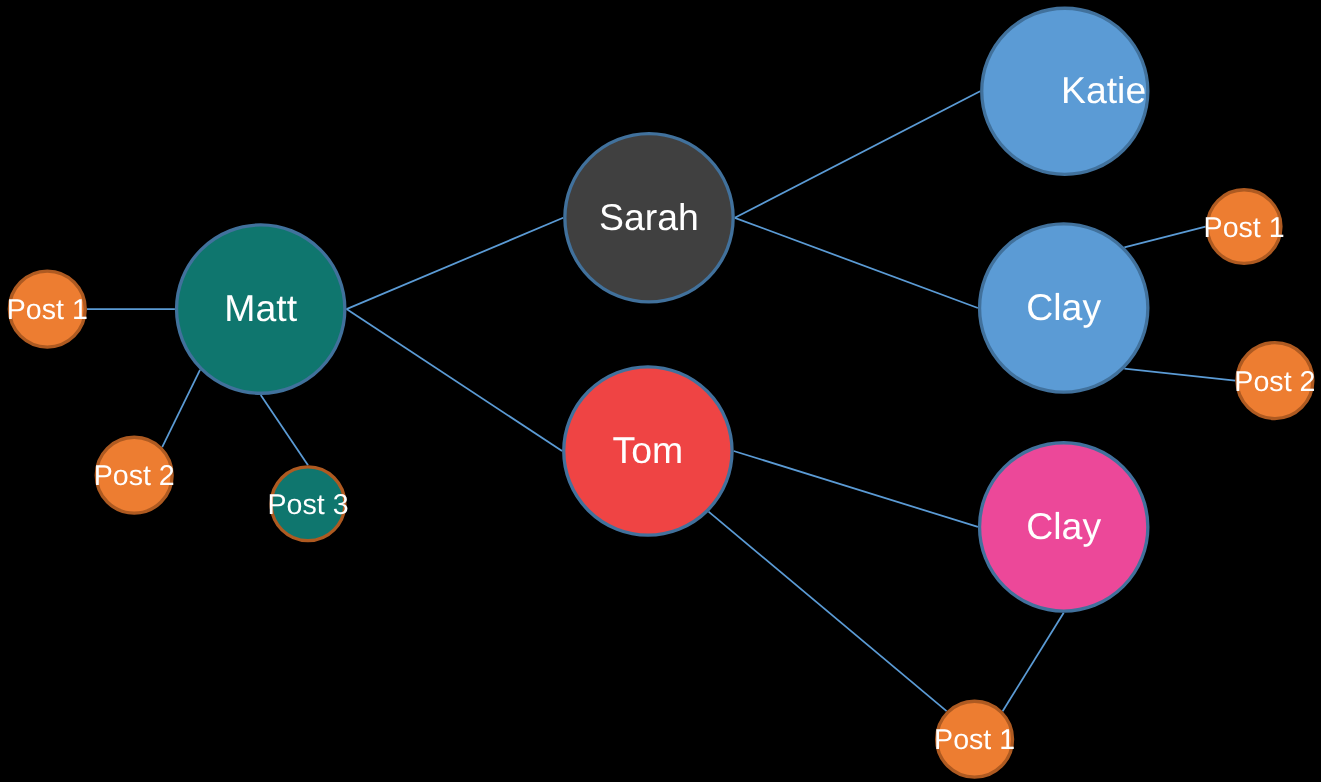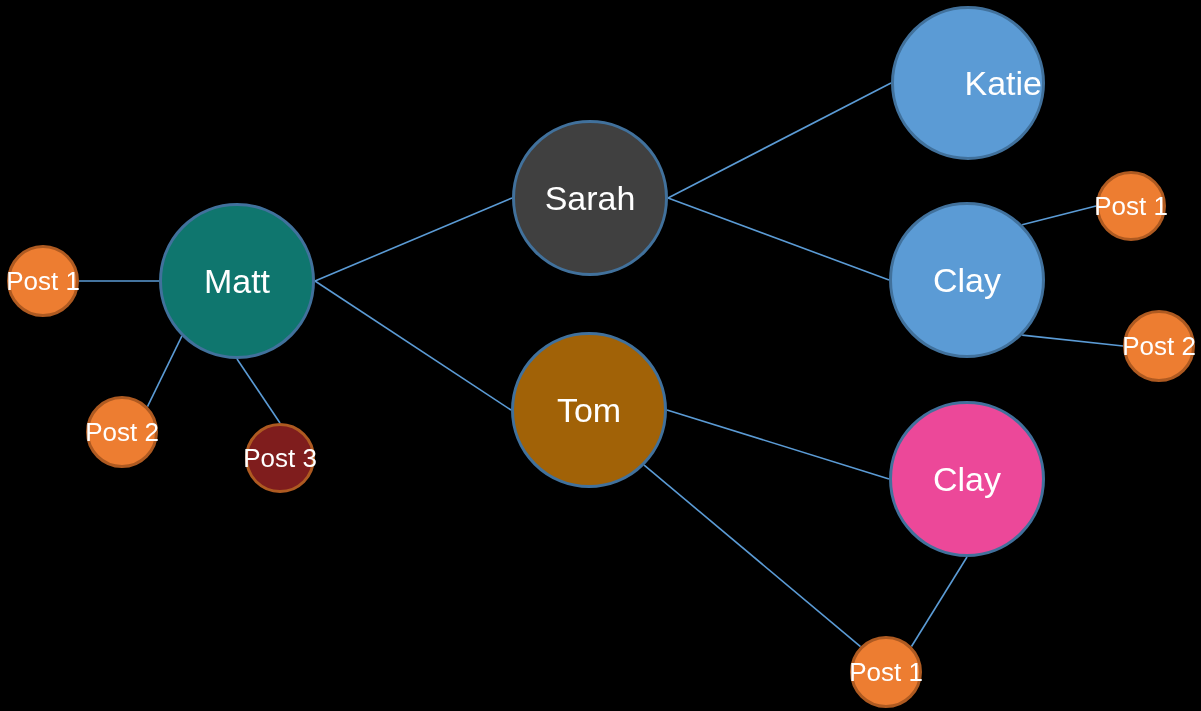"Tom" div.node { background: #a16207 -> #ef4444 }
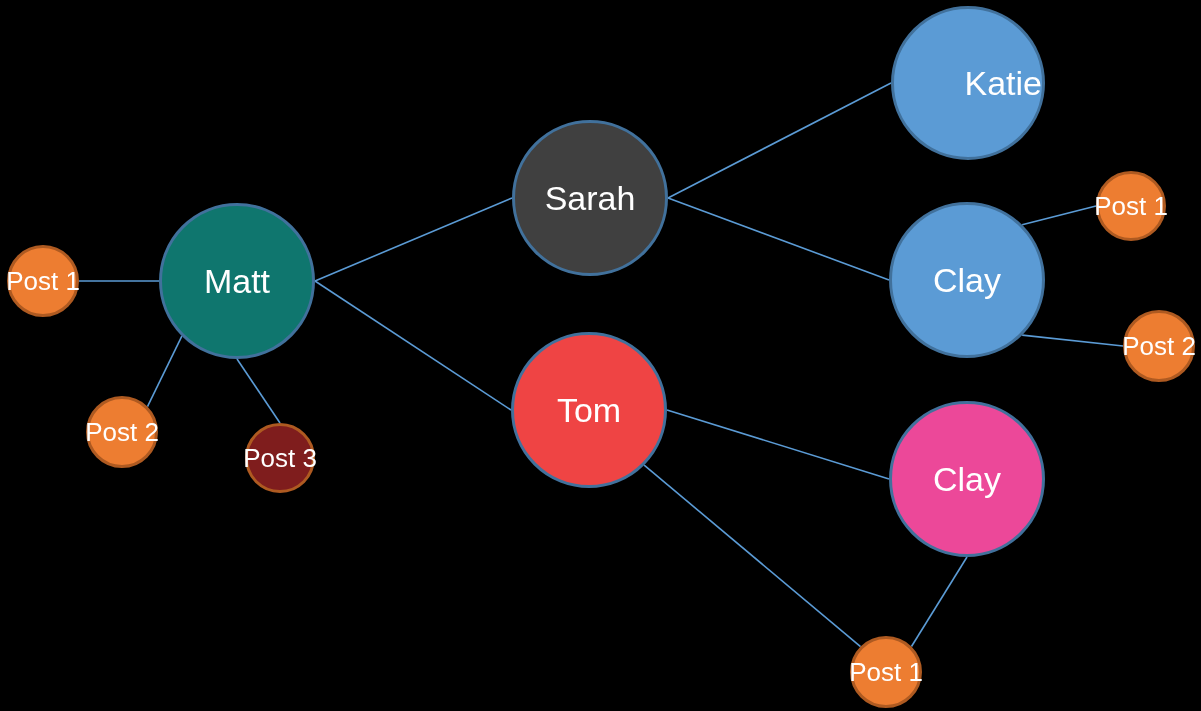"Post 3" div.node { background: #7f1d1d -> #0f766e }
